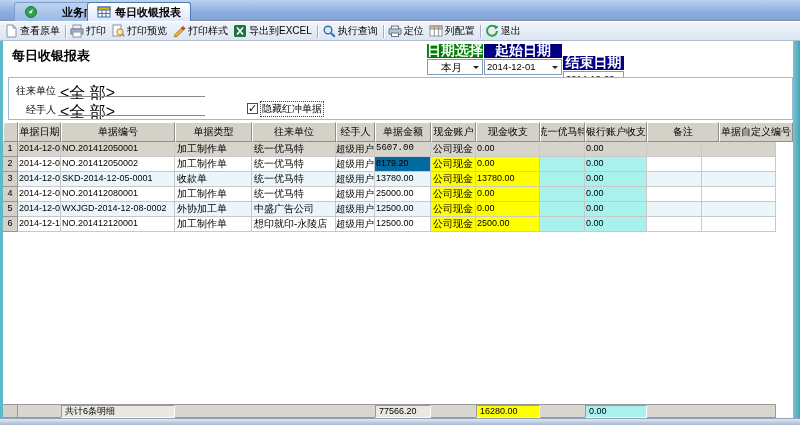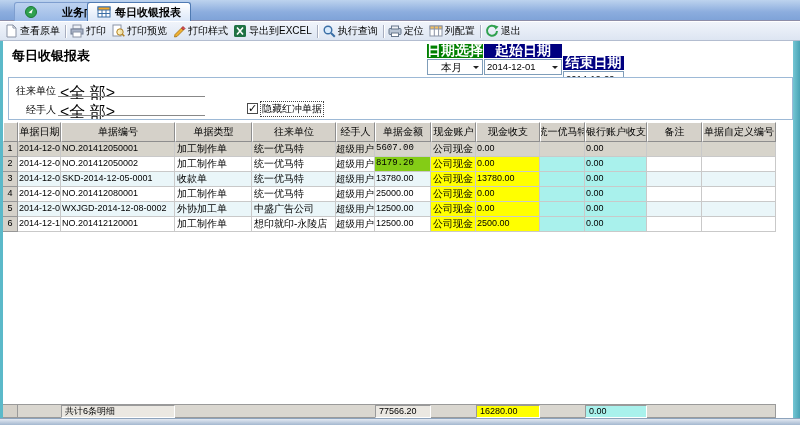"备注" div.hcell { width: 55px -> 72px }
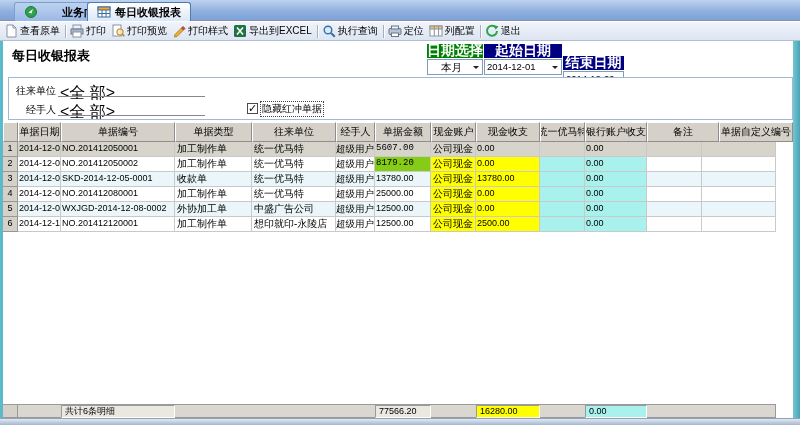"8179.20" div.cell { background: #84cc16 -> #0369a1; font-family: Liberation Mono, monospace -> none }
